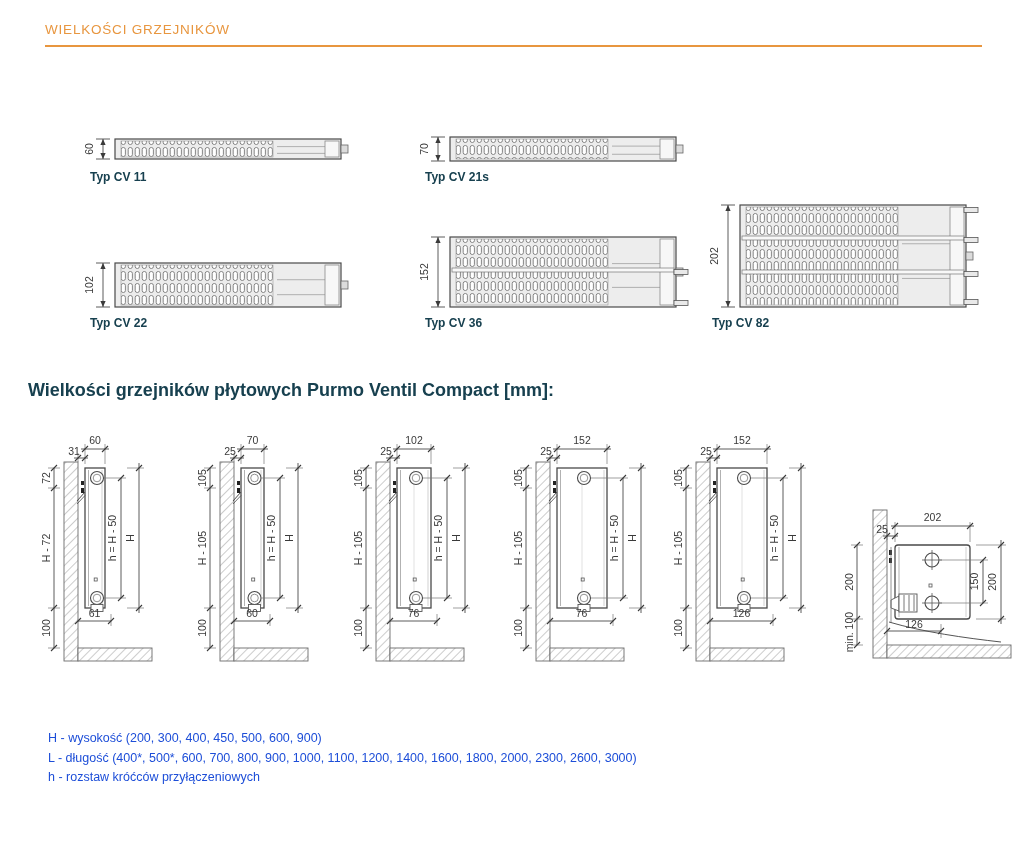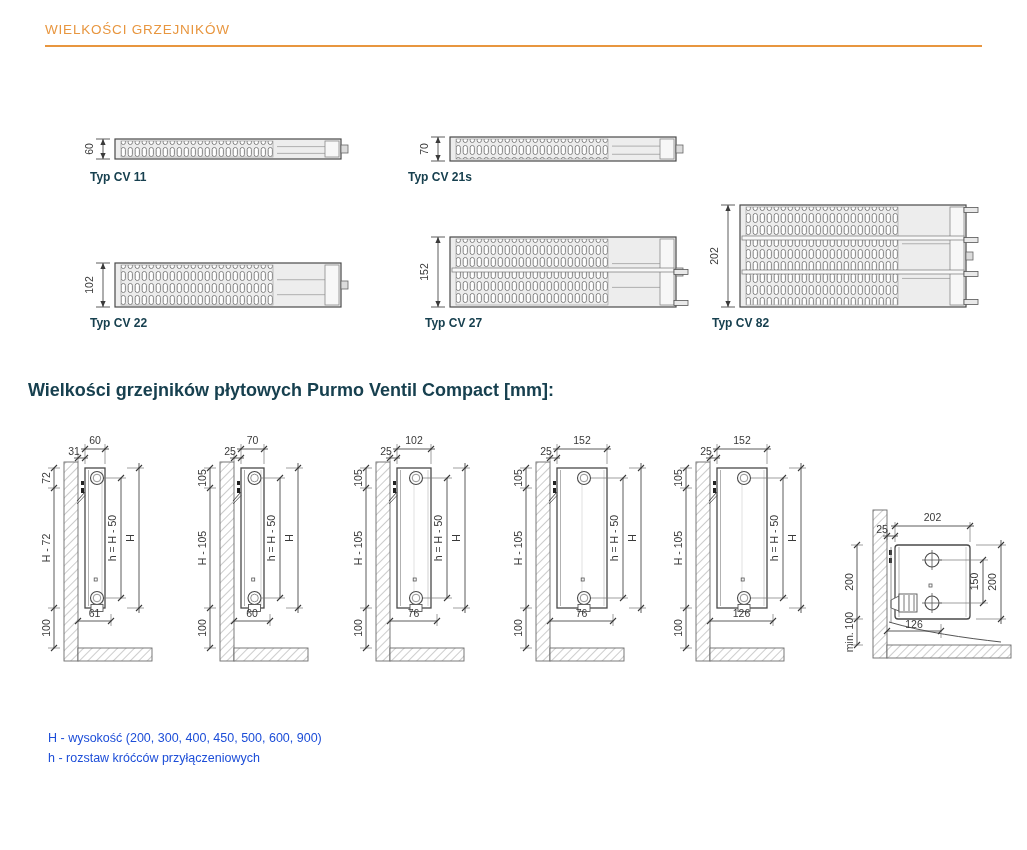"Typ CV 21s" div.cv-label { left: 408px -> 425px }
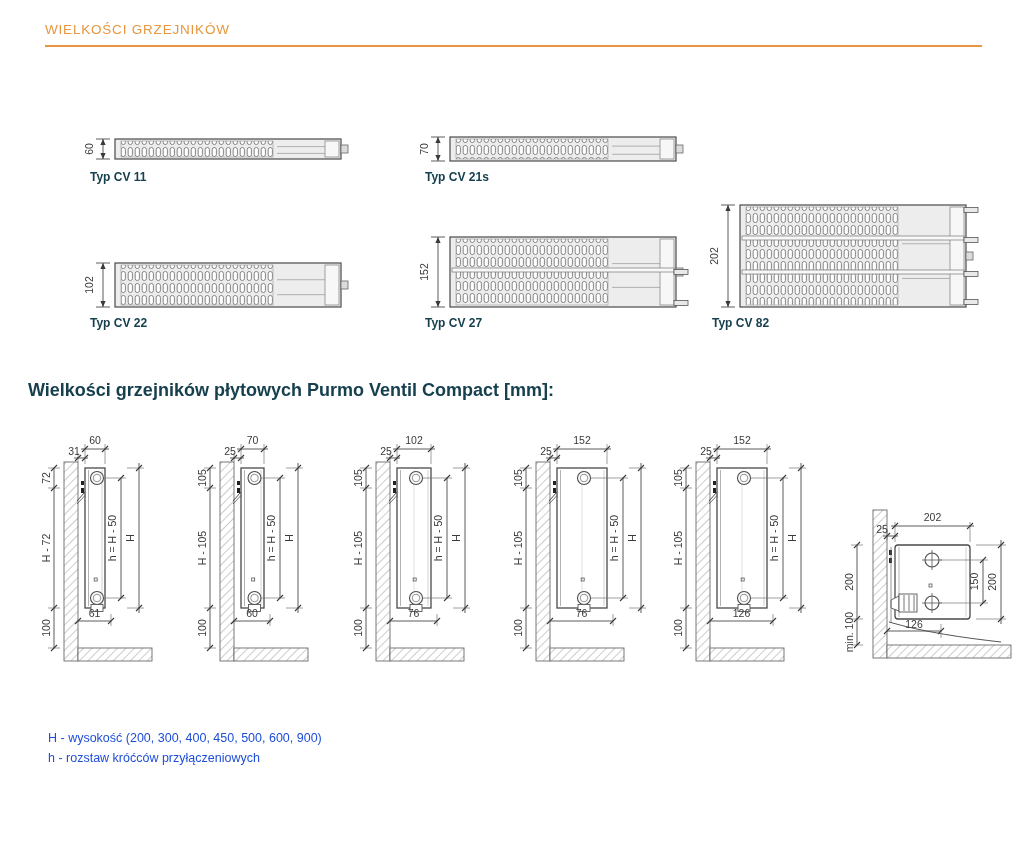"Typ CV 27" div.cv-label { text: 27 -> 36 }
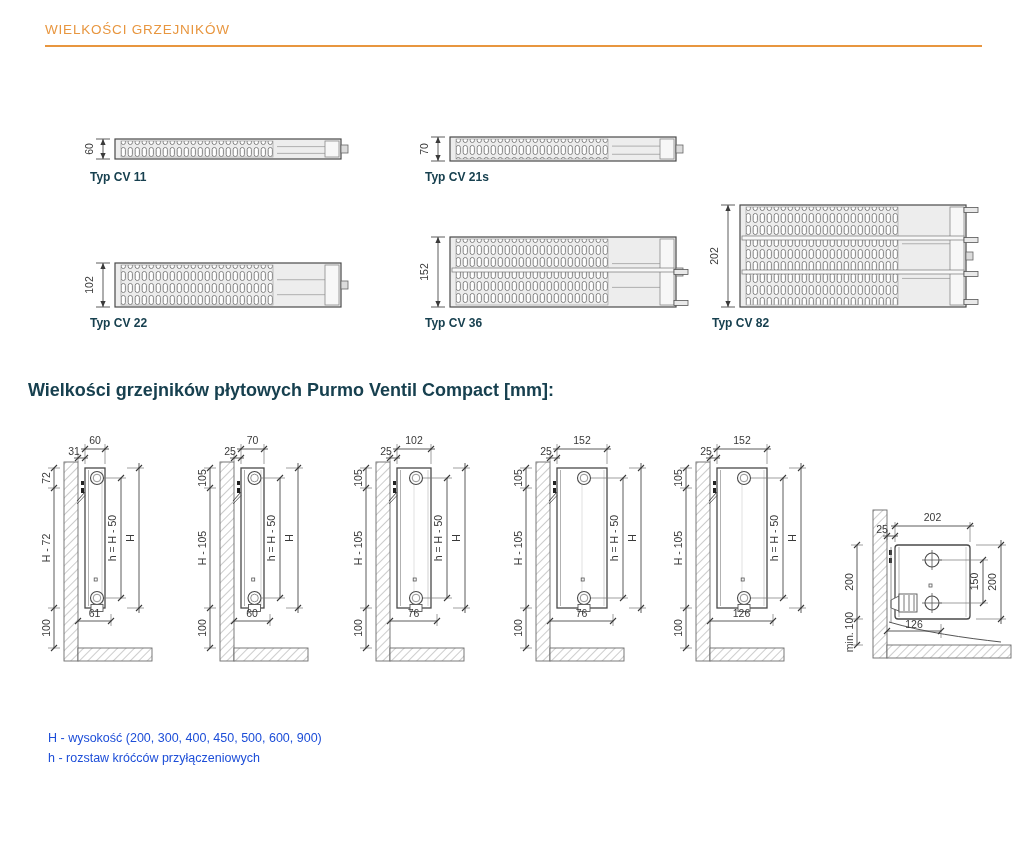"L - długość (400*, 500*," div { html: none -> <div>L - długość (400*, 500*, 600, 700, 800, 900, 1000, 1100, 1200, 1400, 1600, 1800, 2000, 2300, 2600, 3000)</div> }
